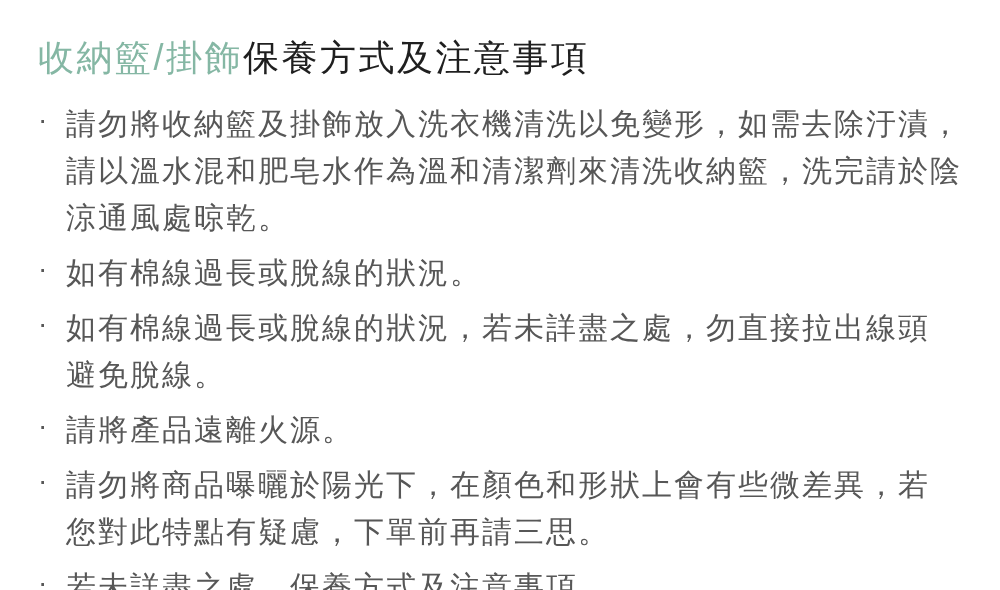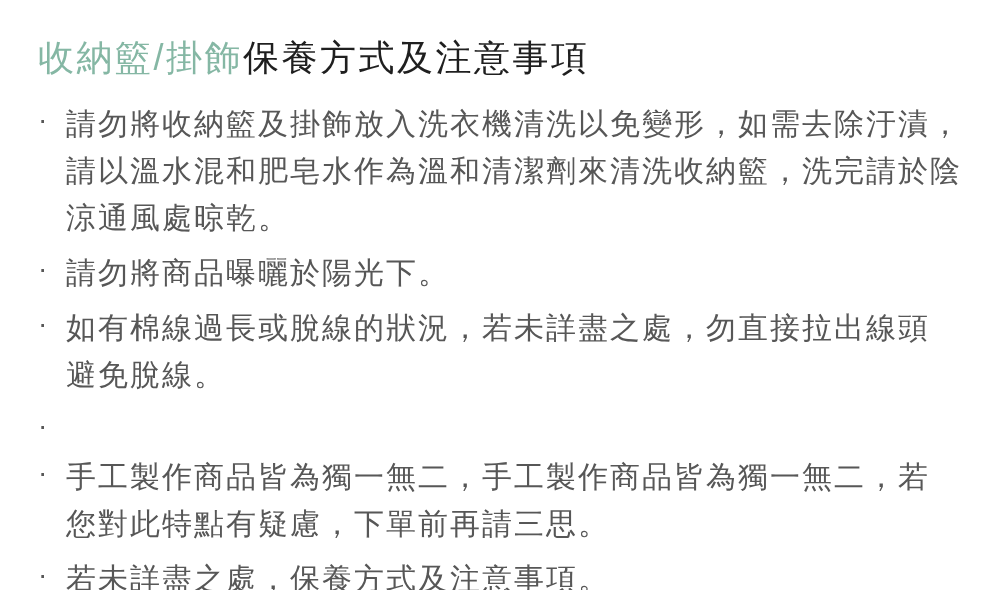"請勿將商品曝曬於陽光下。" p.note-text { text: 請勿將商品曝曬於陽光下 -> 如有棉線過長或脫線的狀況 }
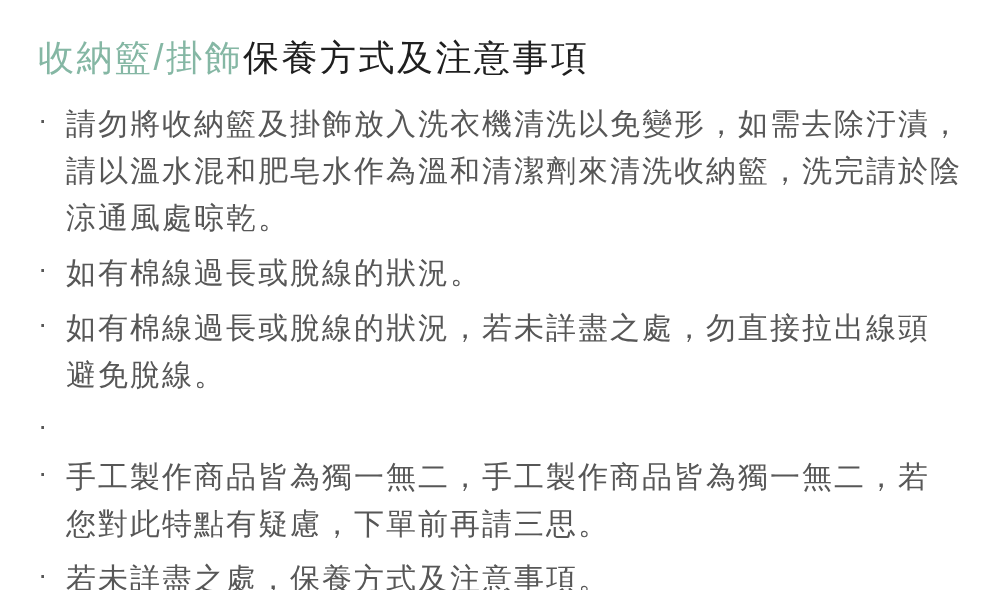"請將產品遠離火源。" p.note-text { html: none -> <p>請將產品遠離火源。</p> }
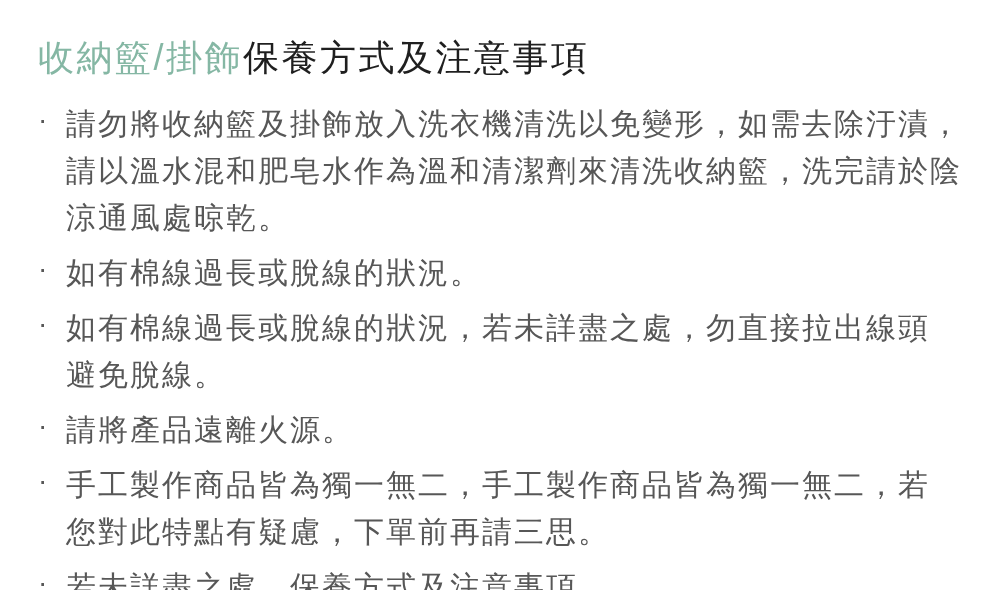"手工製作商品皆為獨一無二，手工製作商品皆為獨一無二，若" p.note-text { text: 手工製作商品皆為獨一無二，手工製作商品皆為獨一無二 -> 請勿將商品曝曬於陽光下，在顏色和形狀上會有些微差異 }
